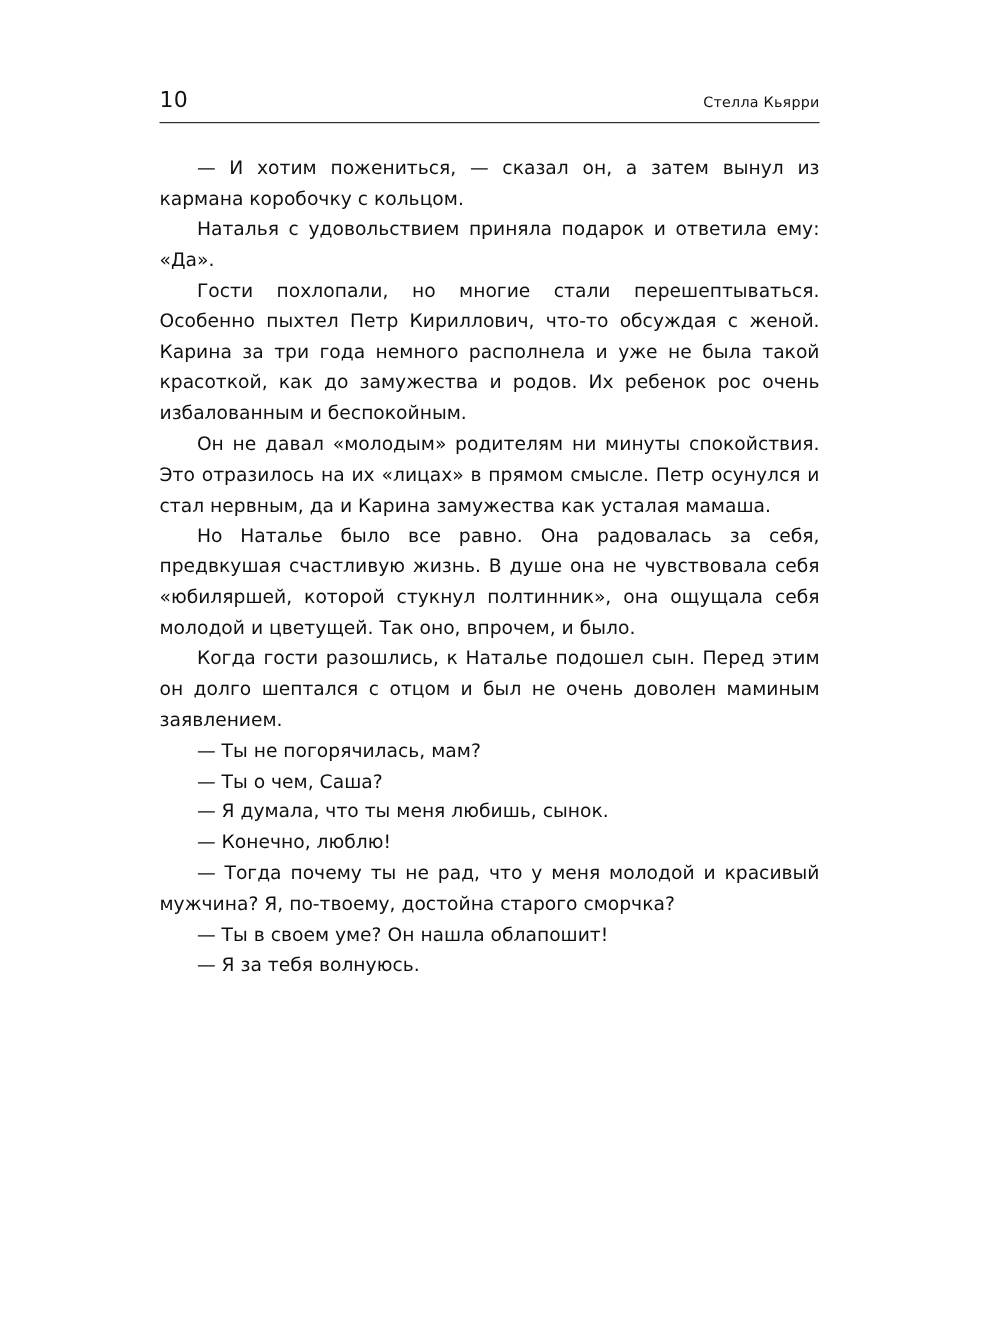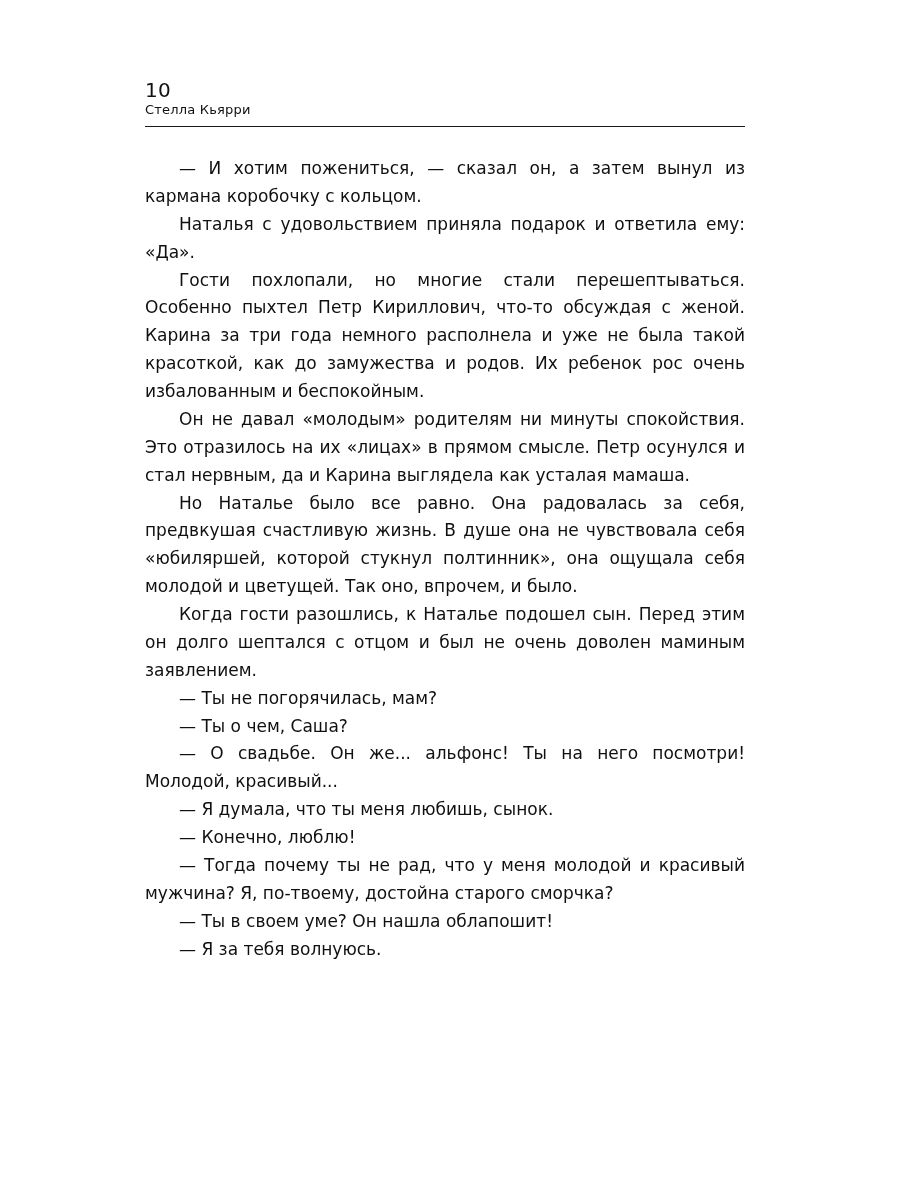"10" .running-head { flex-direction: column -> none; justify-content: none -> space-between }
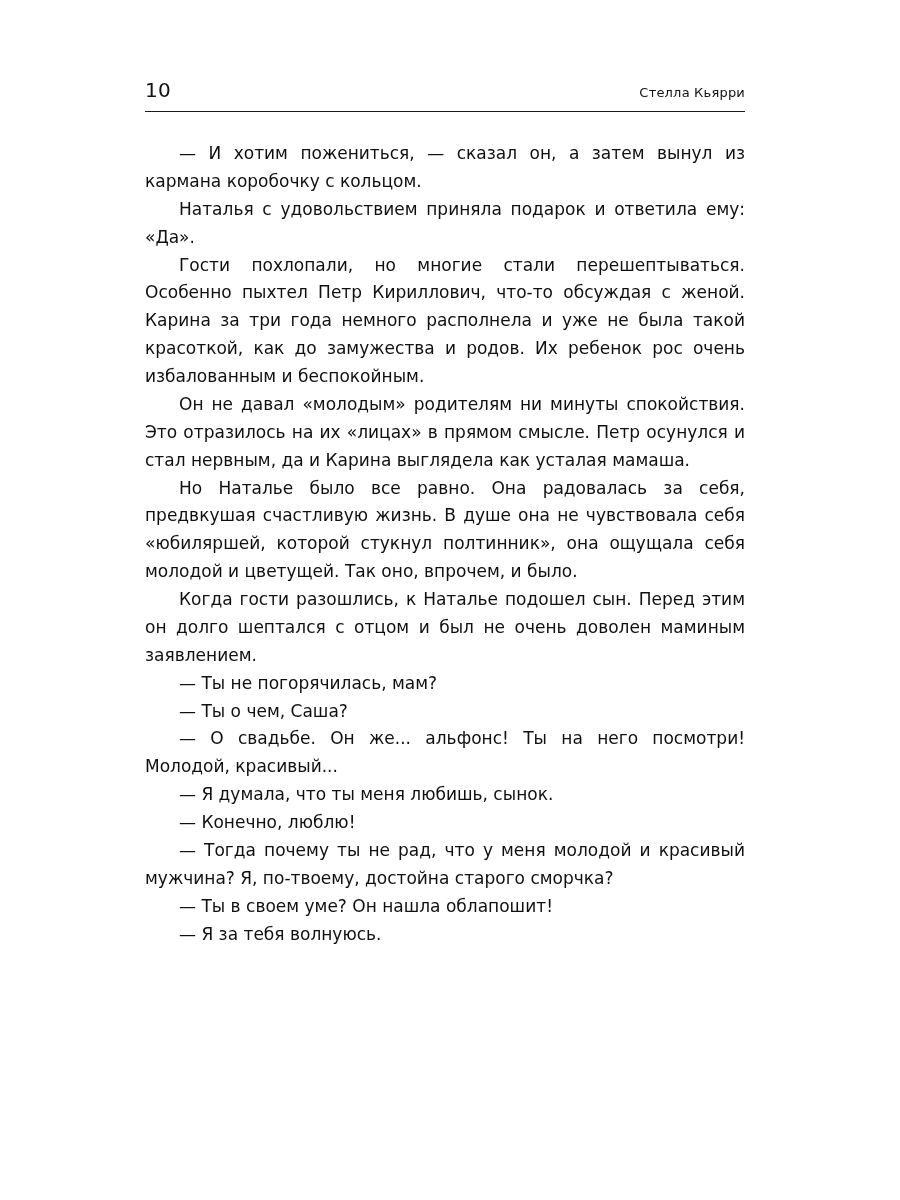"Он не давал «молодым» родителям" p { text: выглядела -> замужества }
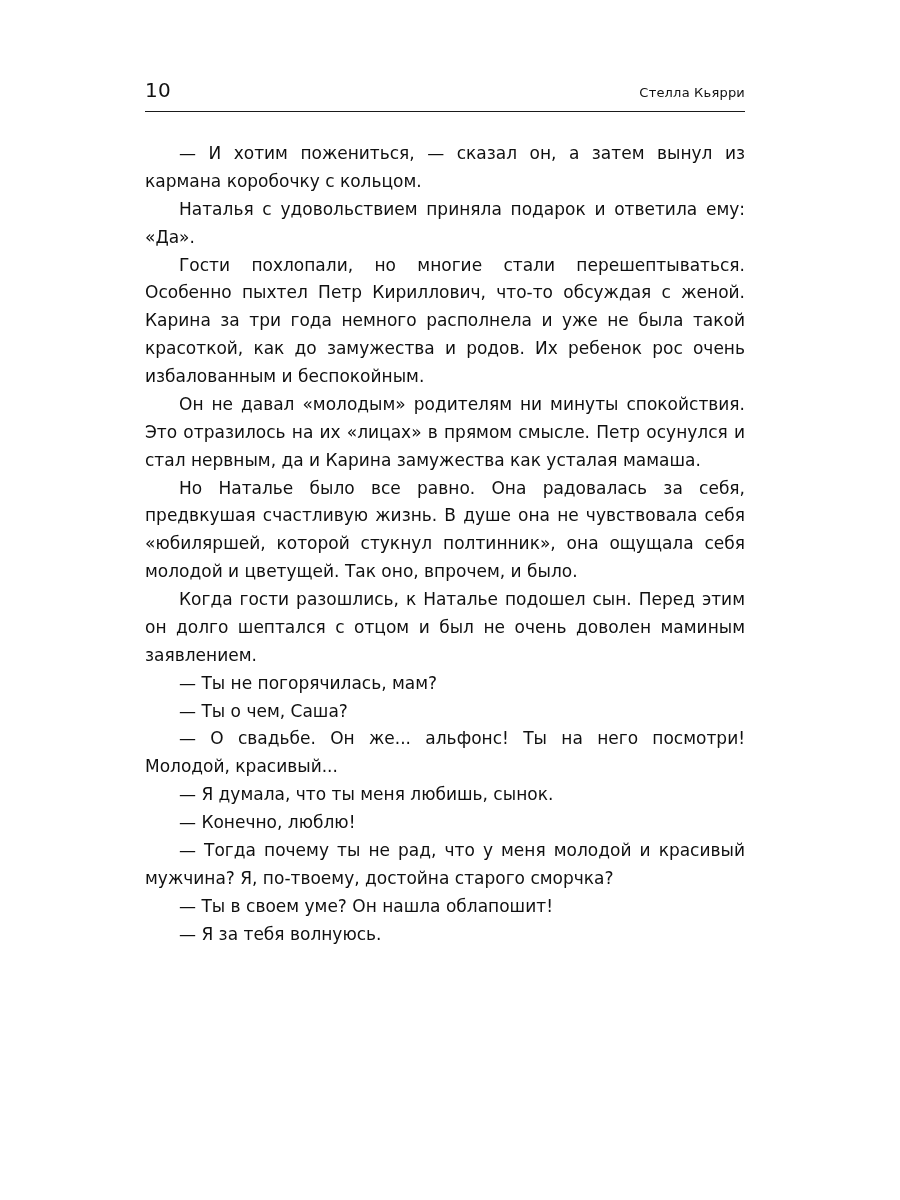"— О свадьбе. Он же..." p { html: <p>— О свадьбе. Он же... альфонс! Ты на него посмотри! Молодой, красивый...</p> -> none }
